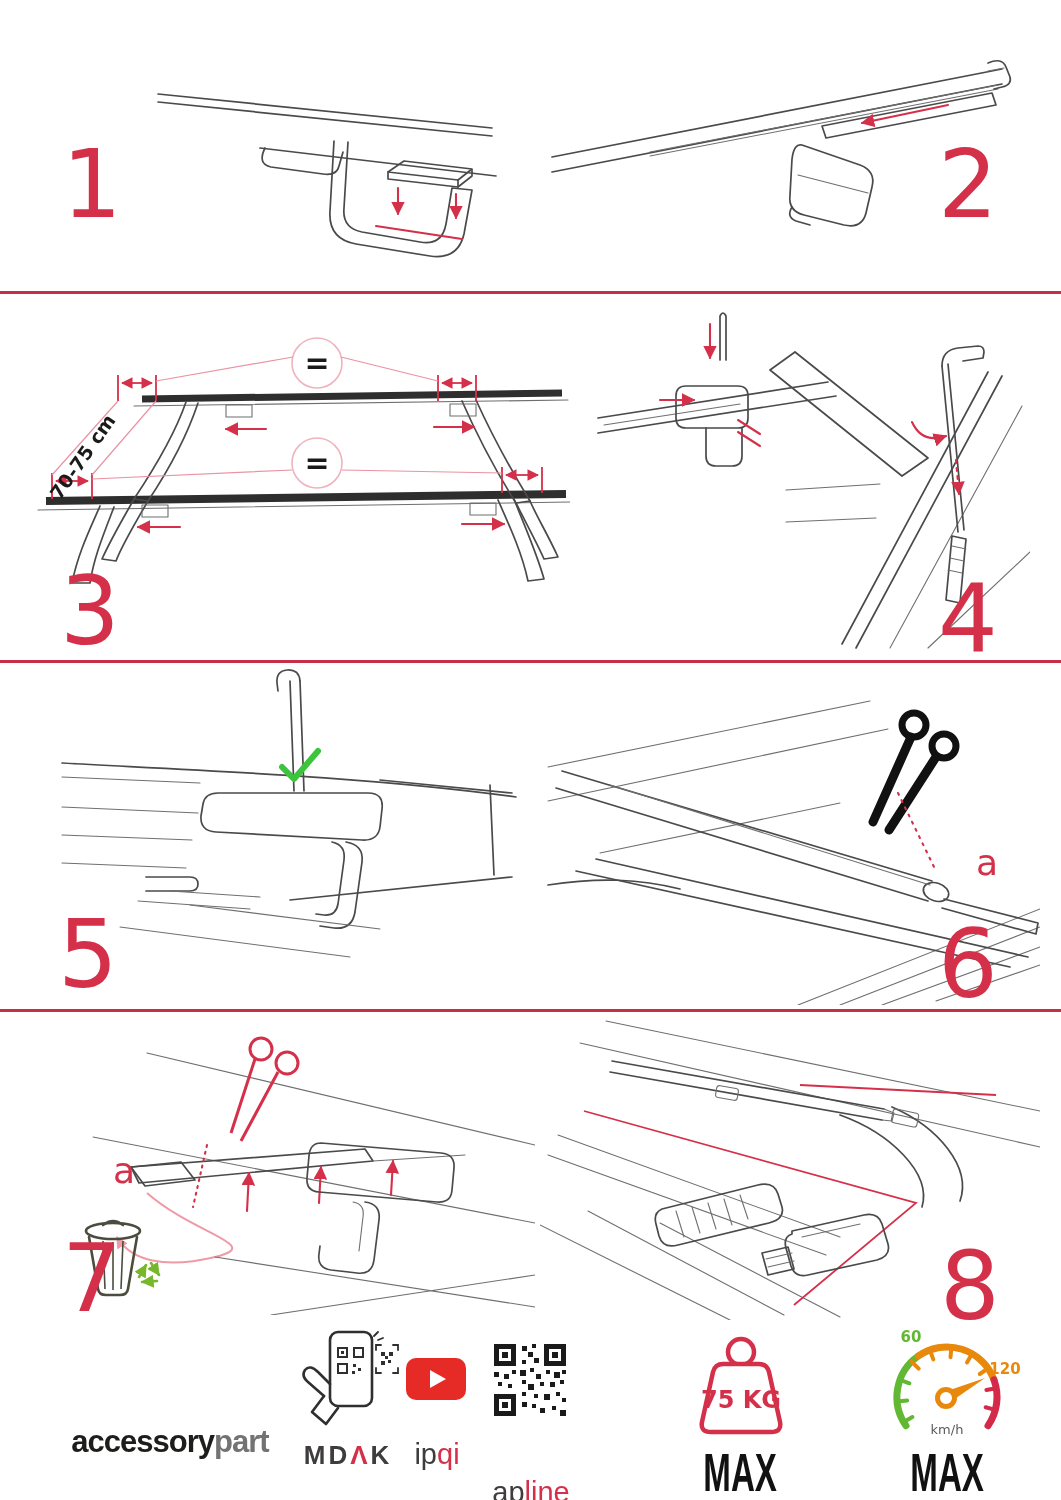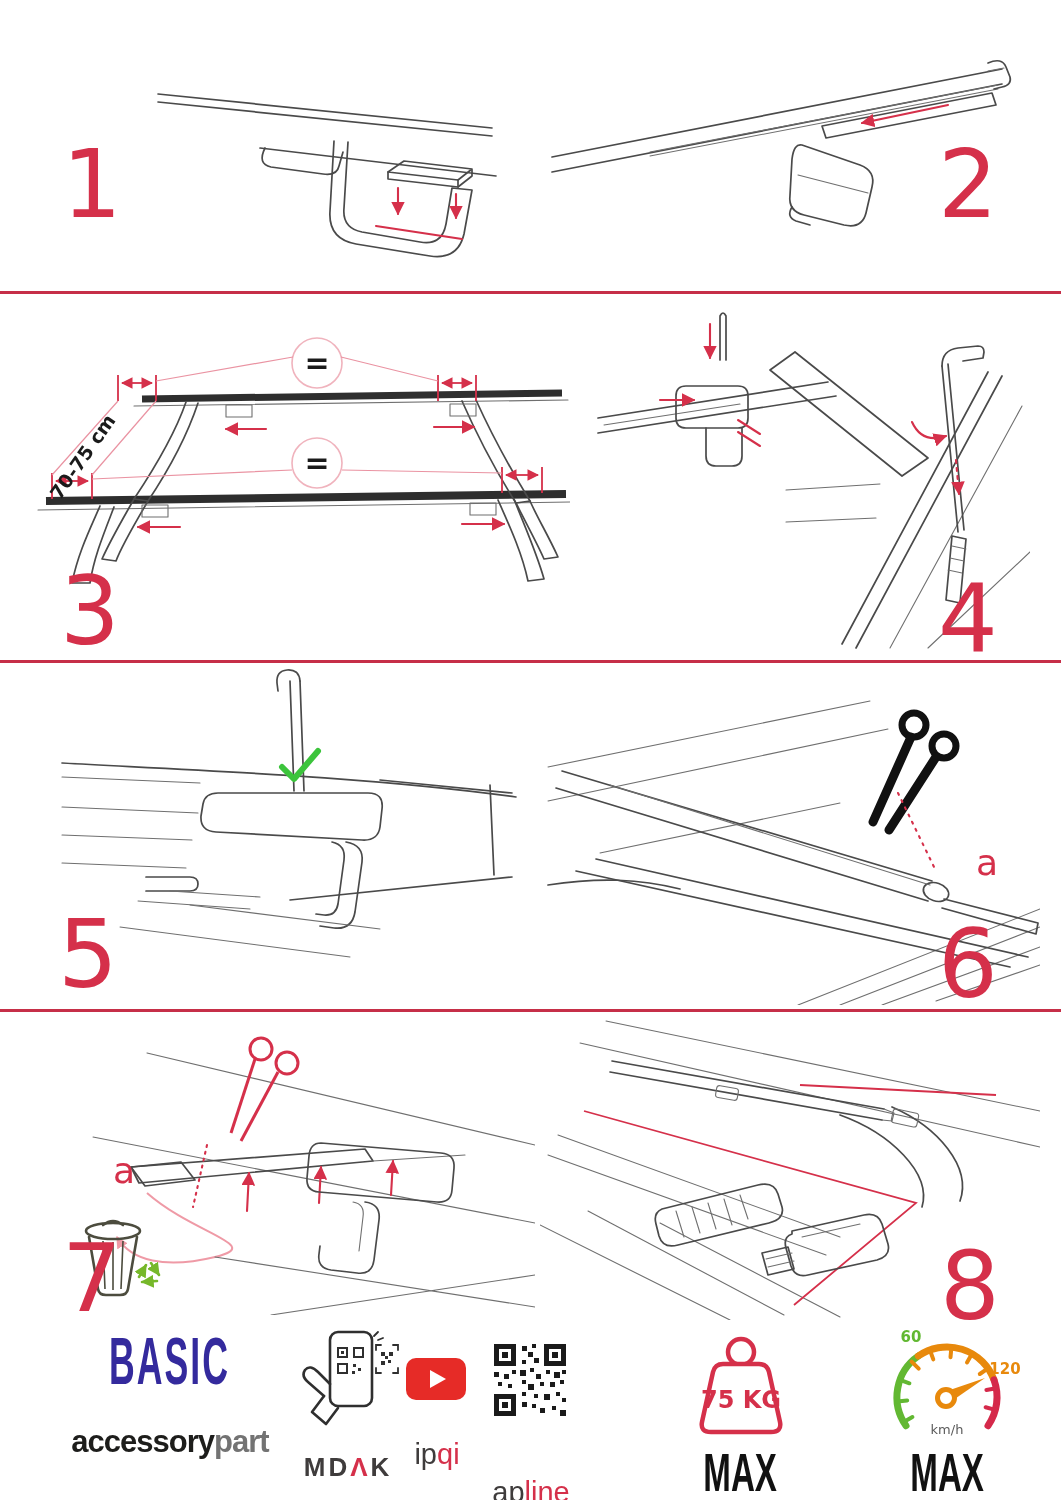"BASIC" div.basic { html: <div> <span>BASIC</span> </div> -> none }
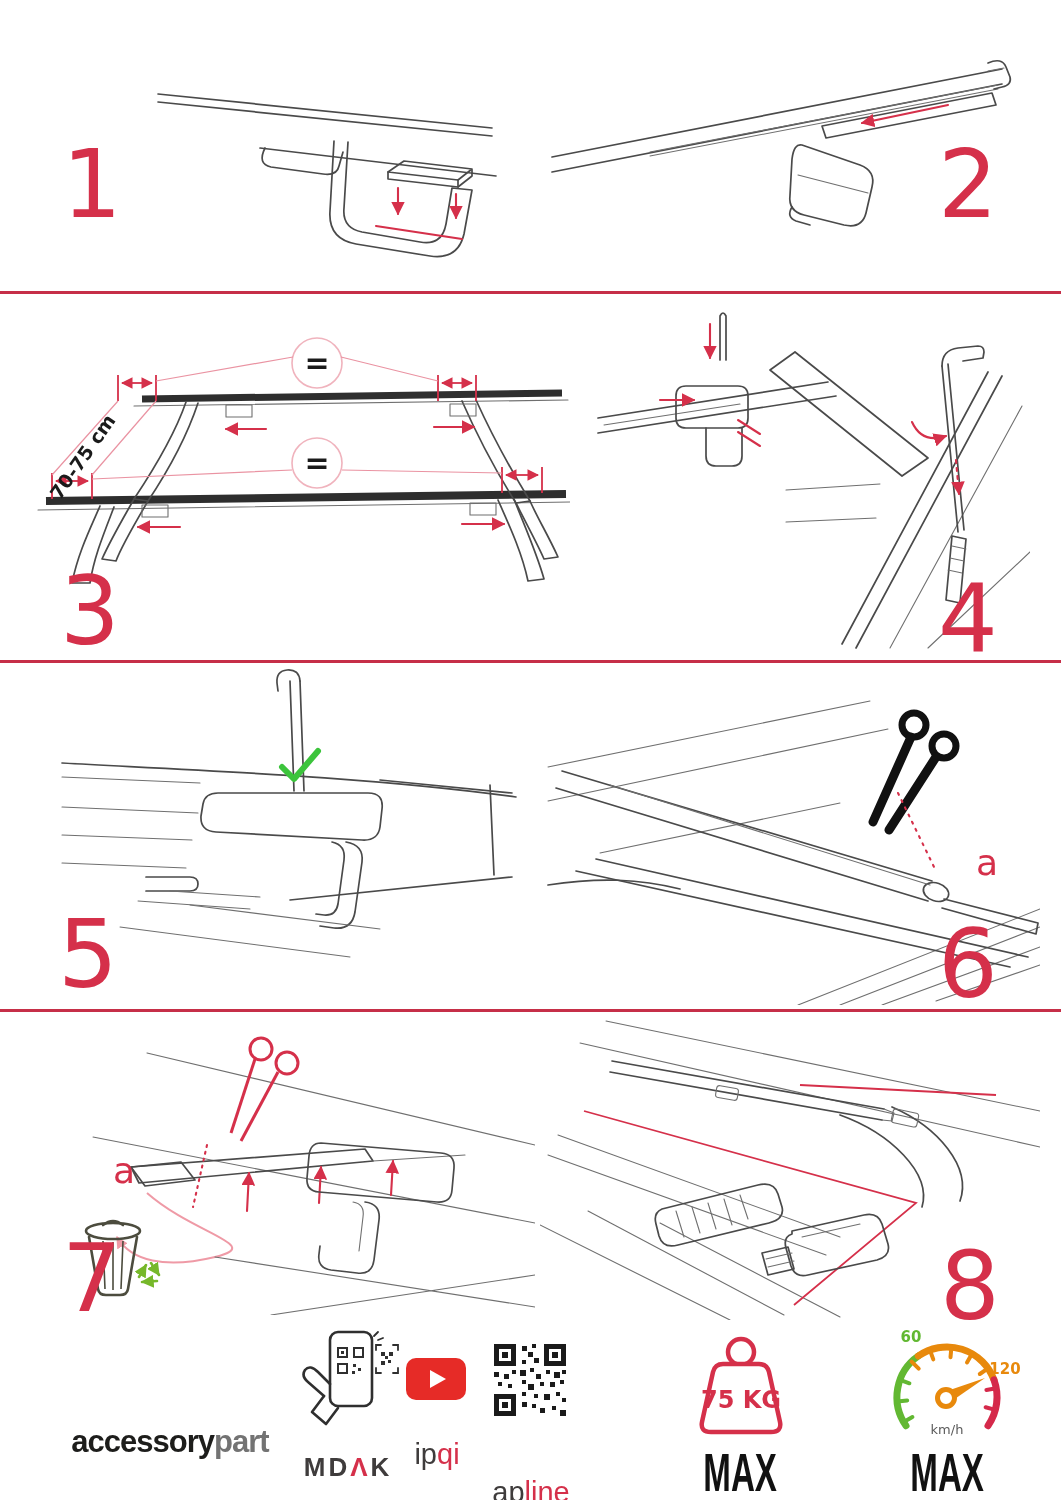"MDΛK" .lbl-mdak { margin-top: 12px -> none }
